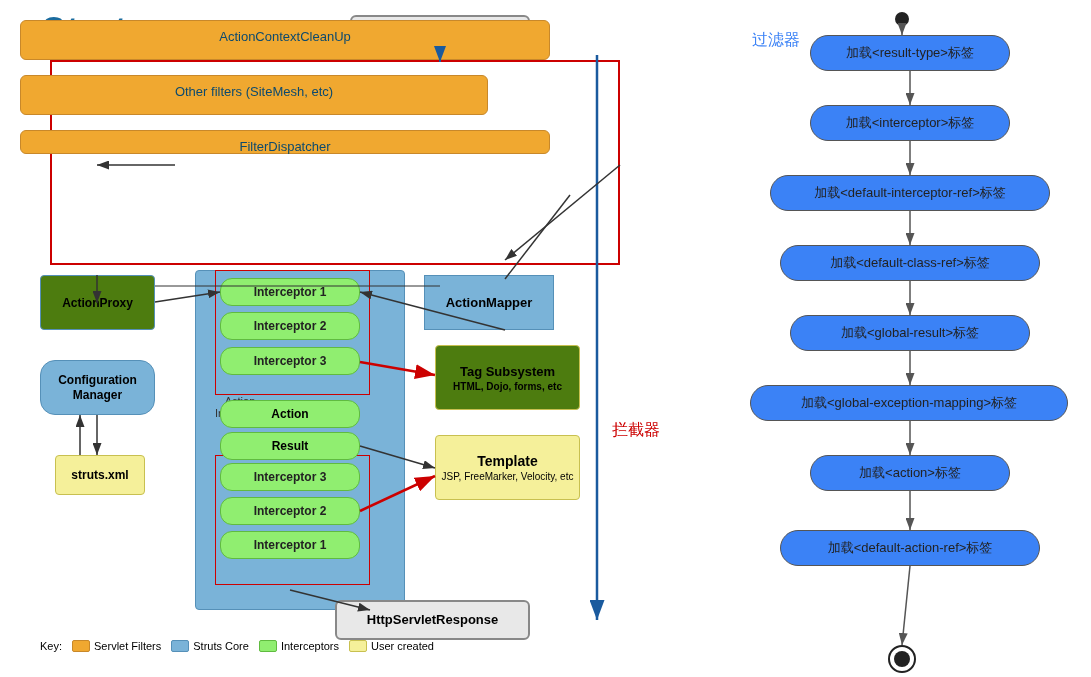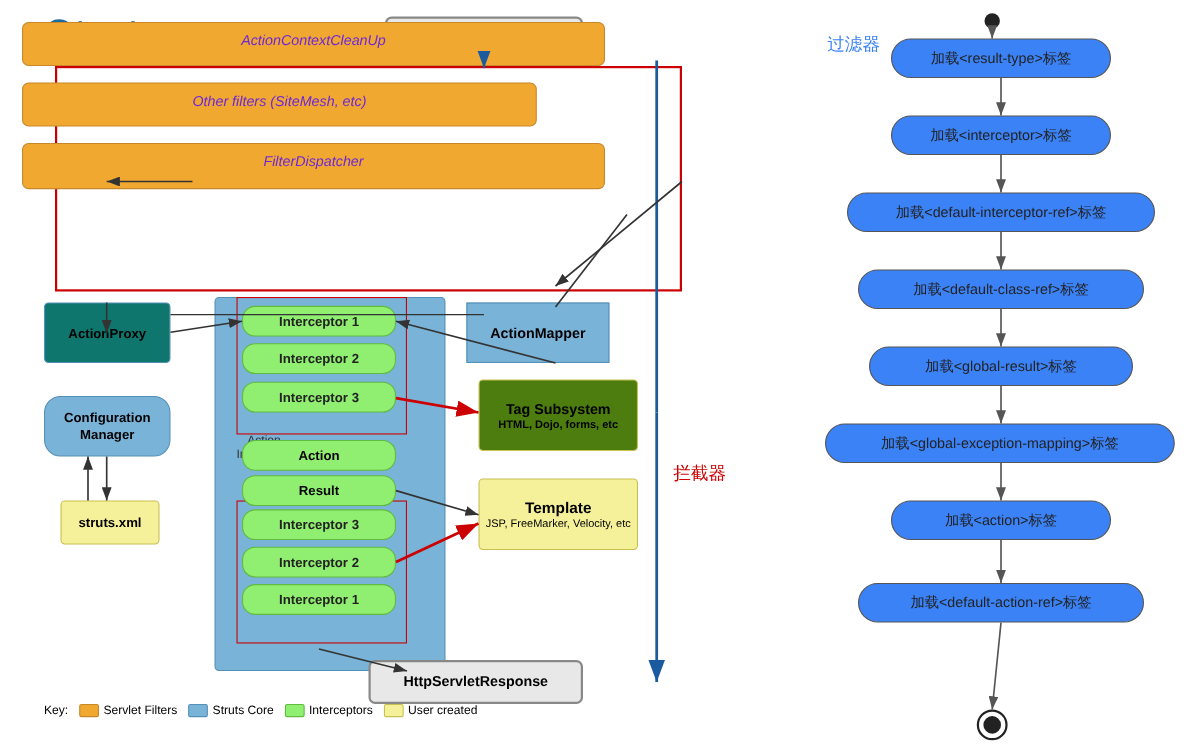"ActionContextCleanUp" .orange-bar { color: #6d28d9 -> #0c4a6e; font-style: italic -> none }
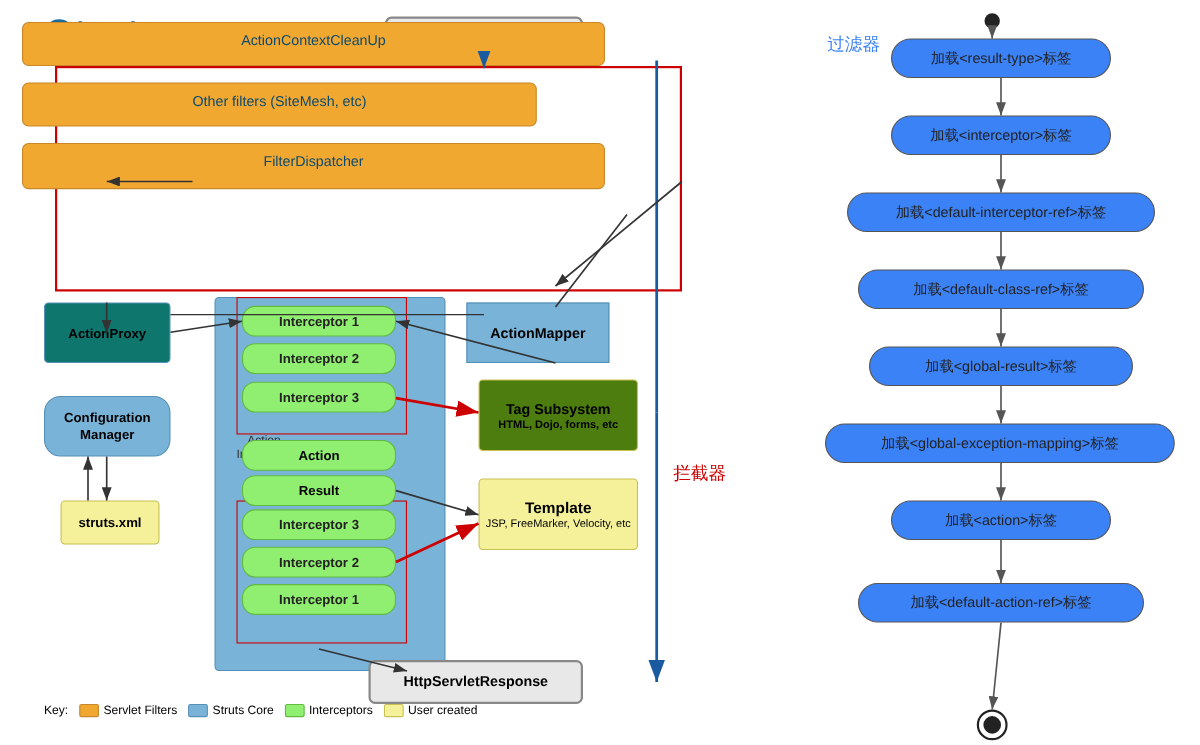"FilterDispatcher" .bar-filterdispatcher { height: 42px -> 24px }
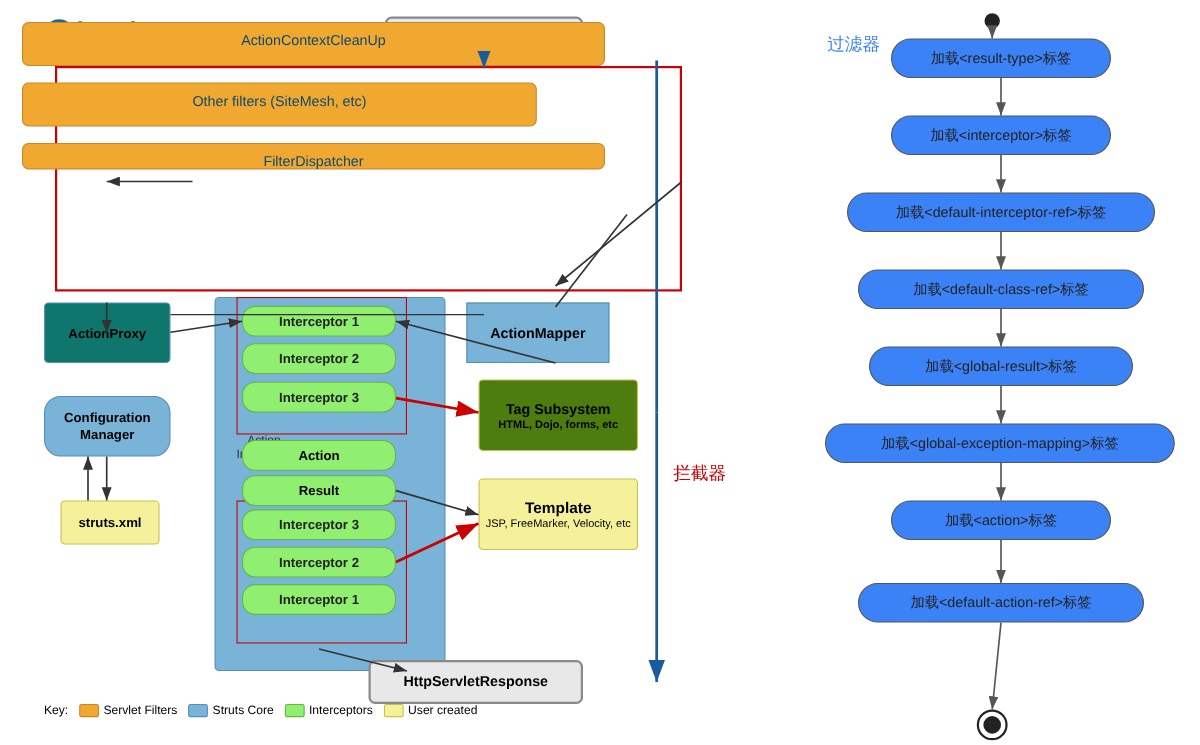"ActionProxy" .actionproxy-box { background: #0f766e -> #4d7c0f }
